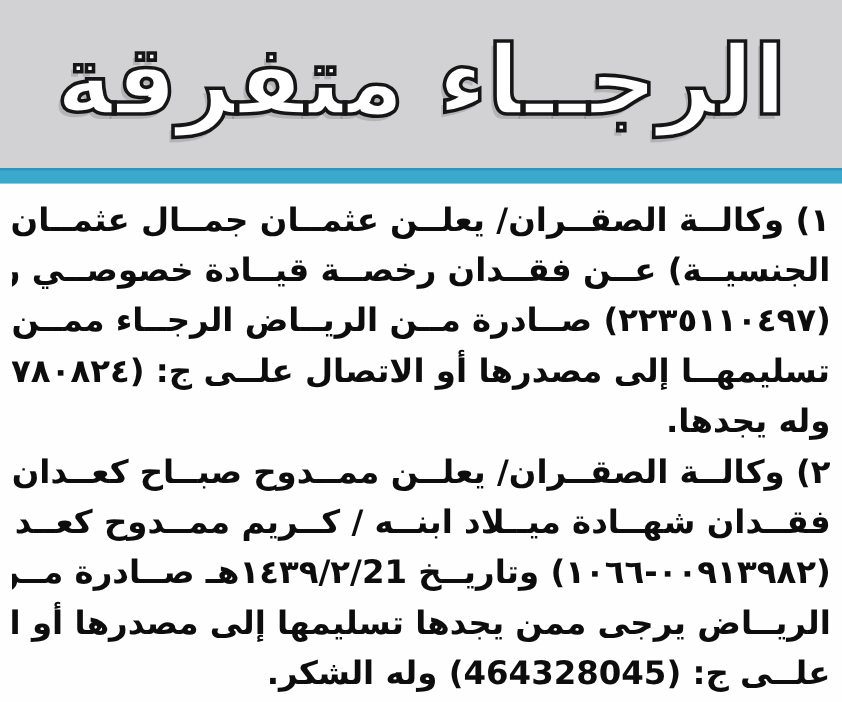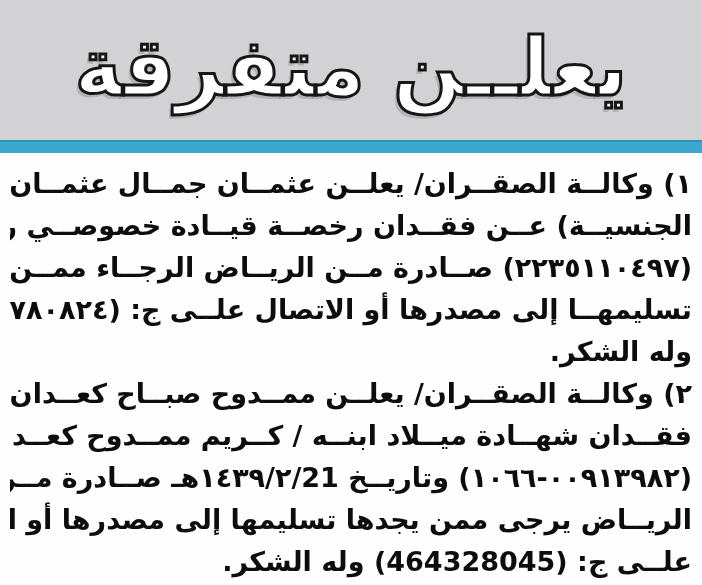"يعلــن متفرقة" h1.title { text: يعلــن -> الرجــاء }
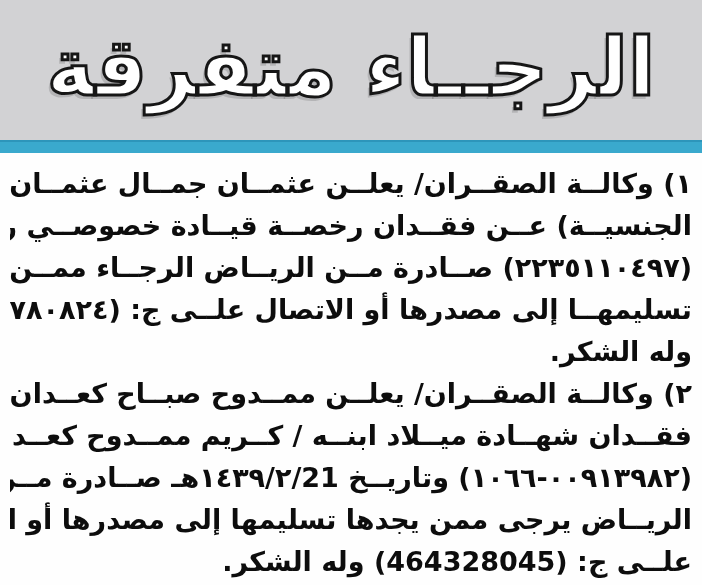"وله الشكر." p.line { text: الشكر -> يجدها }
